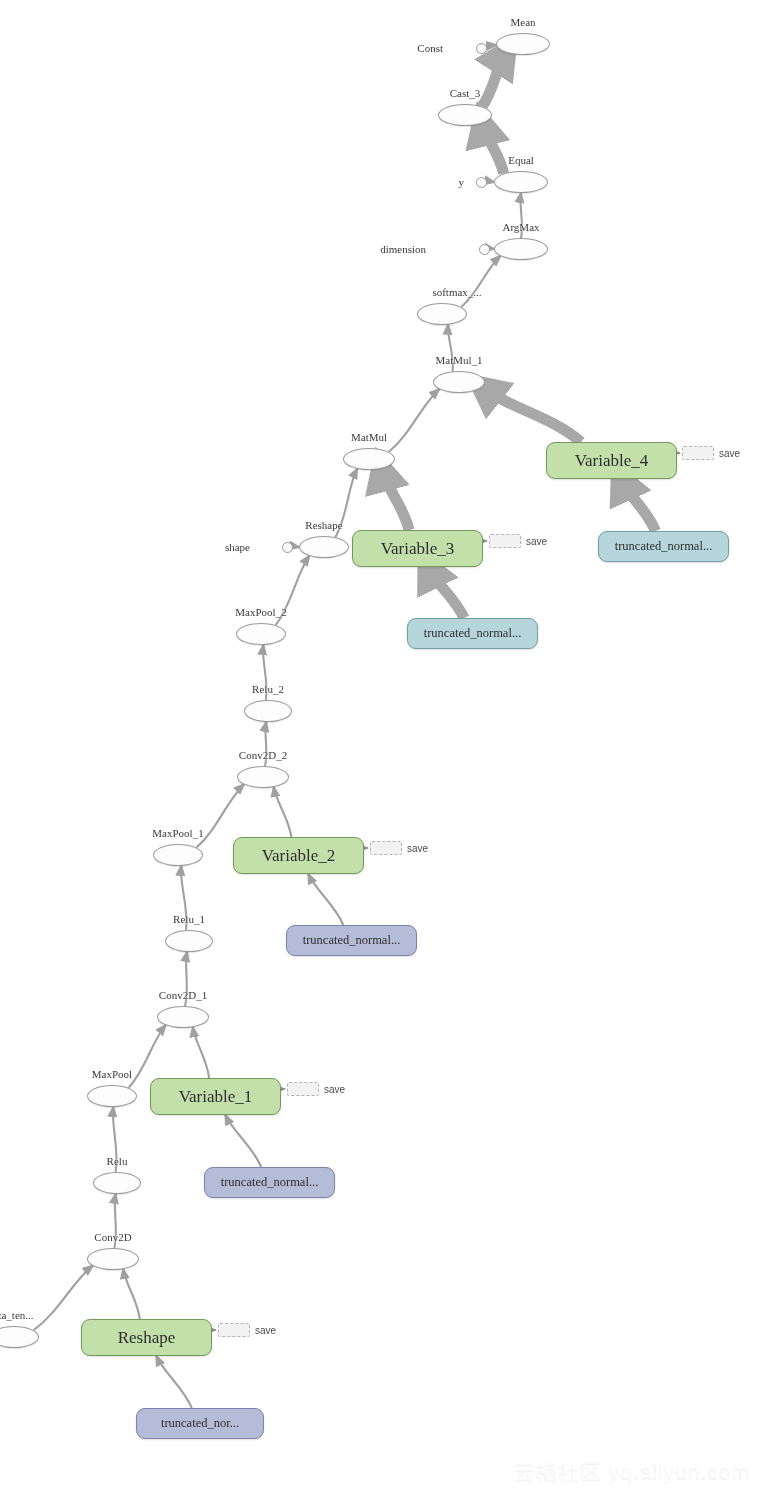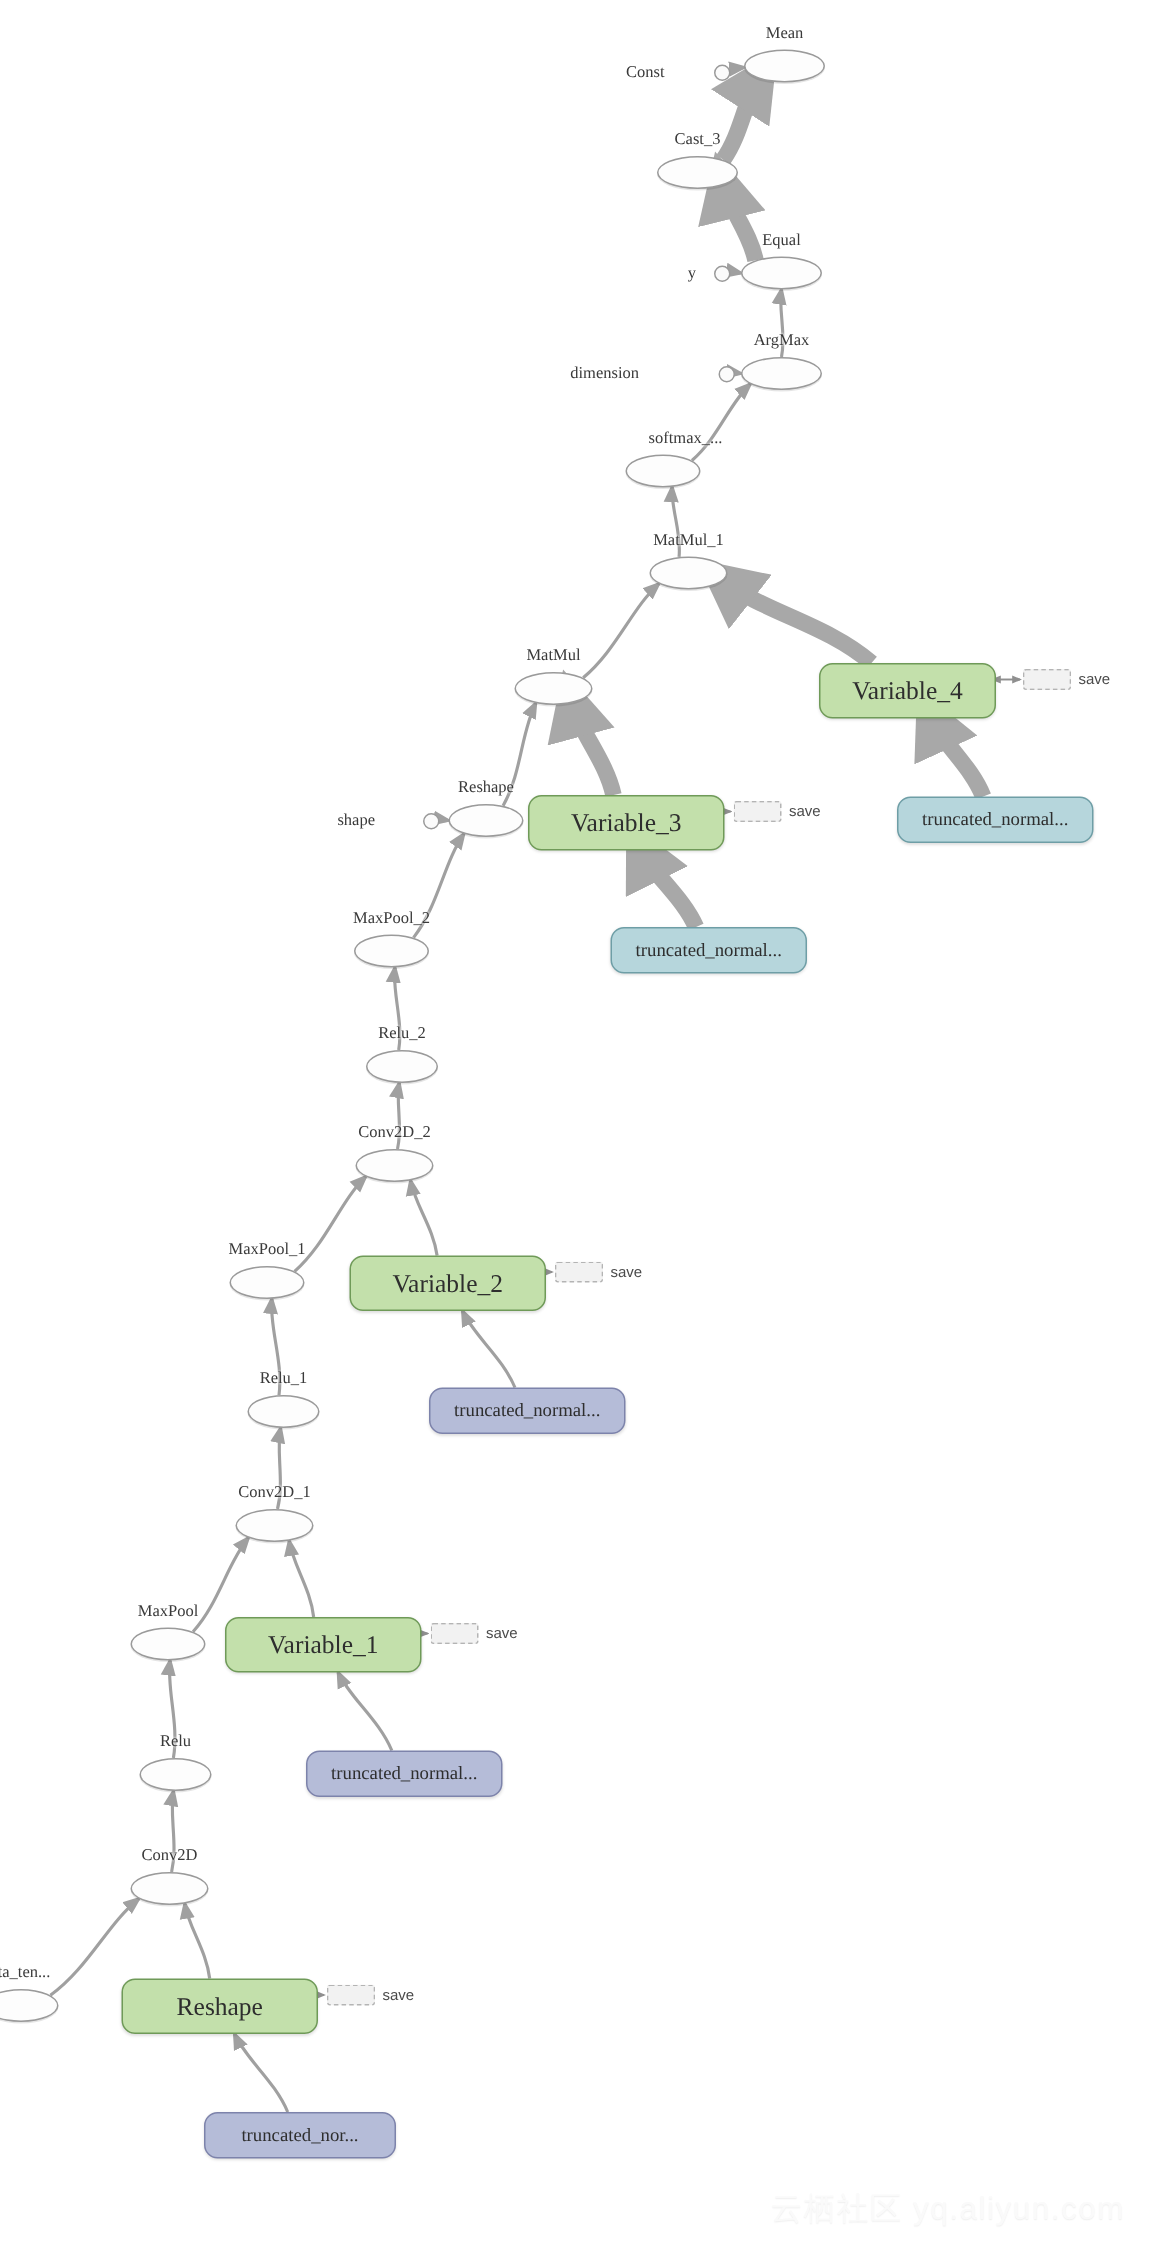"Variable_4" div.node { width: 118px -> 131px }
